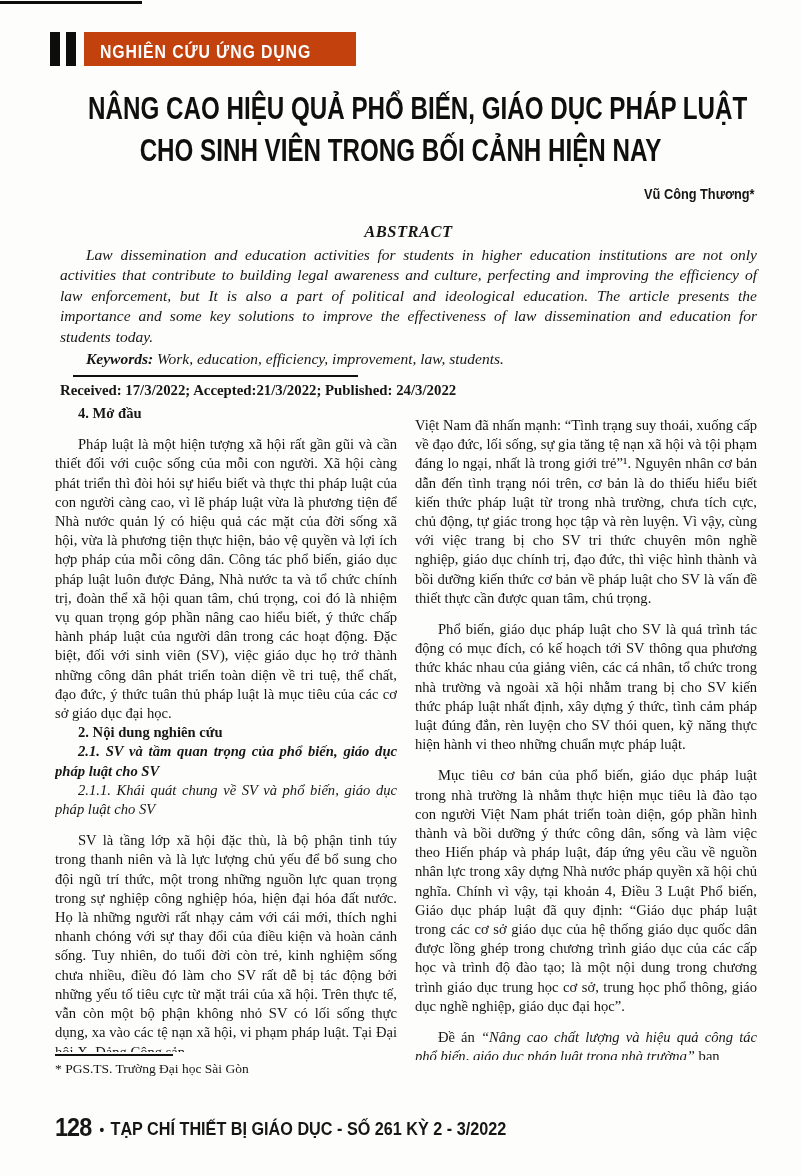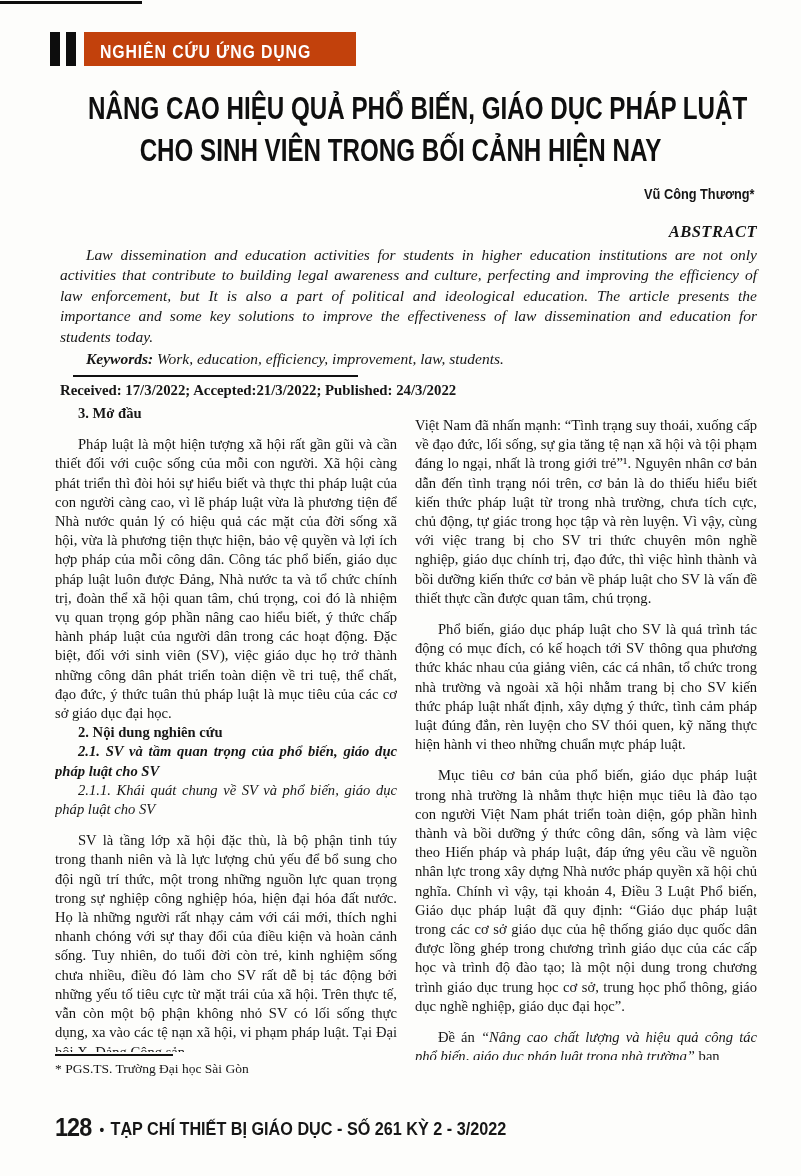"ABSTRACT" .abstract-heading { text-align: right -> center }
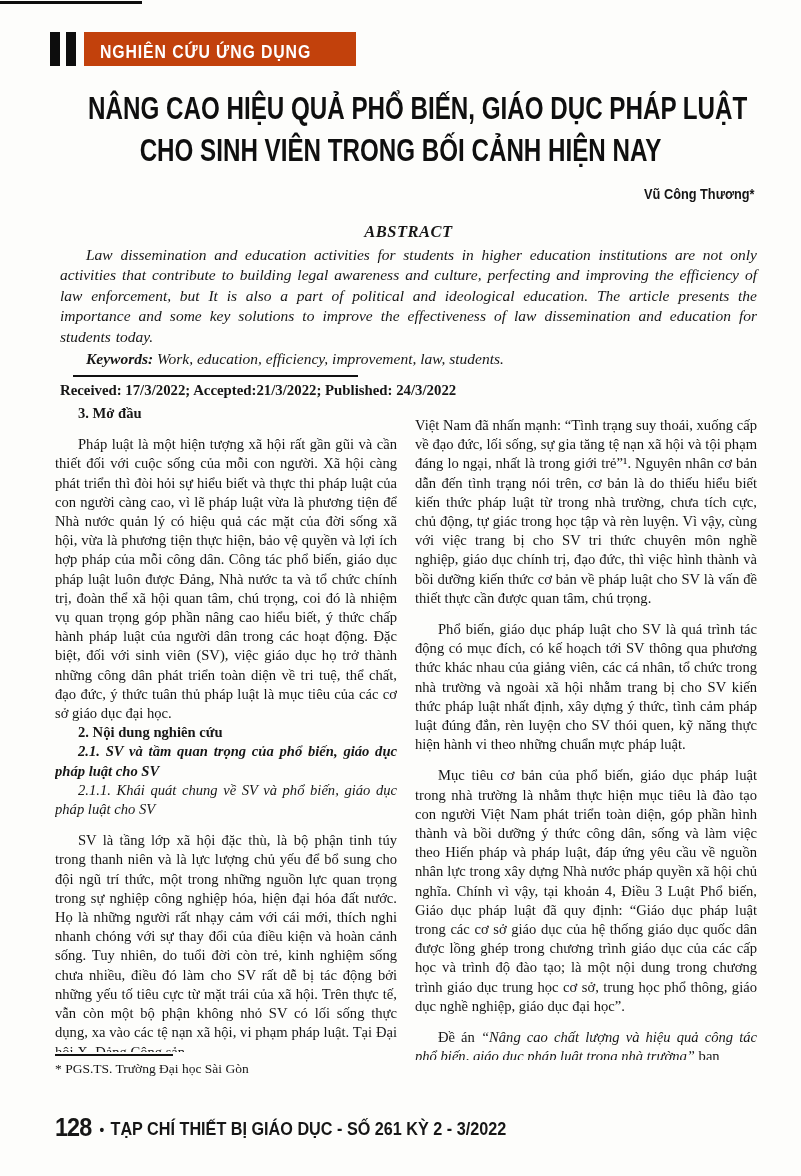"3. Mở đầu" div.h-bold { text: 3 -> 4 }
